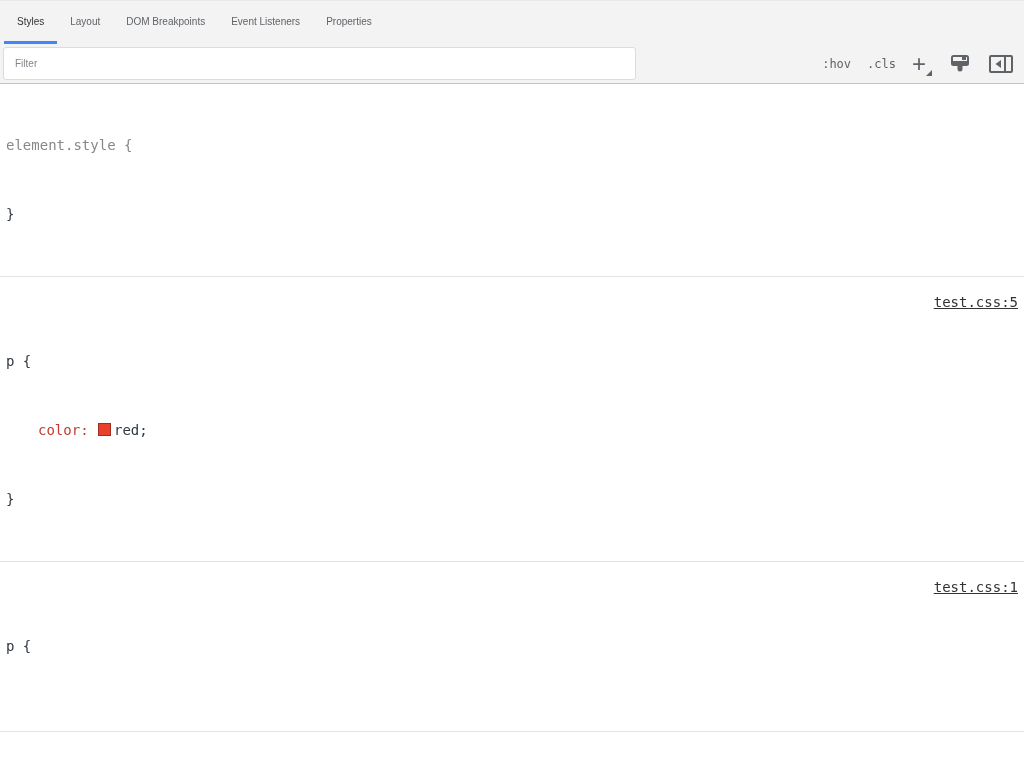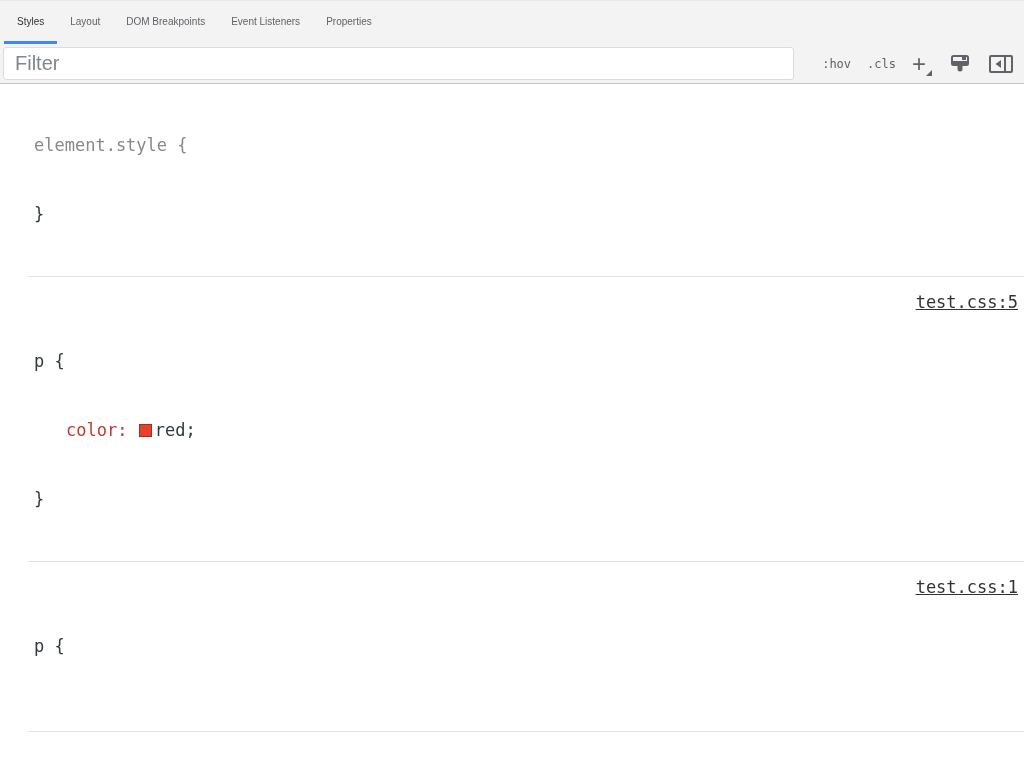"Filter" .filter-input { font-size: 20px -> 10px; width: 791px -> 633px }
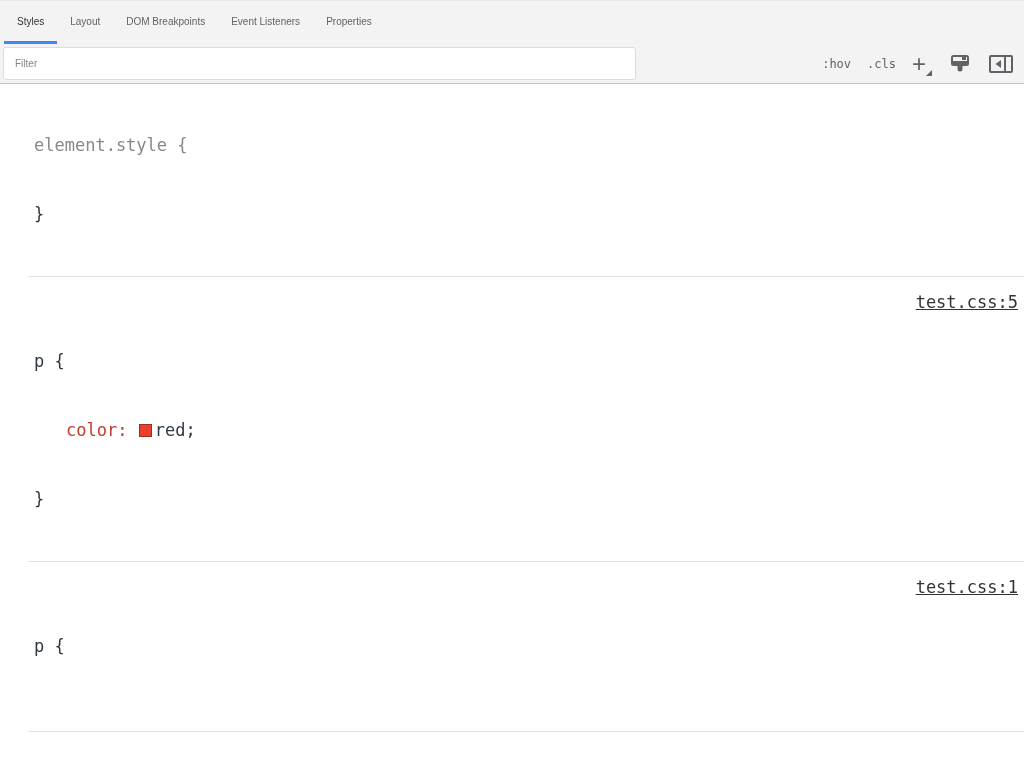"element.style {" .rule { font-size: 17px -> 14px; margin-left: 28px -> none }
